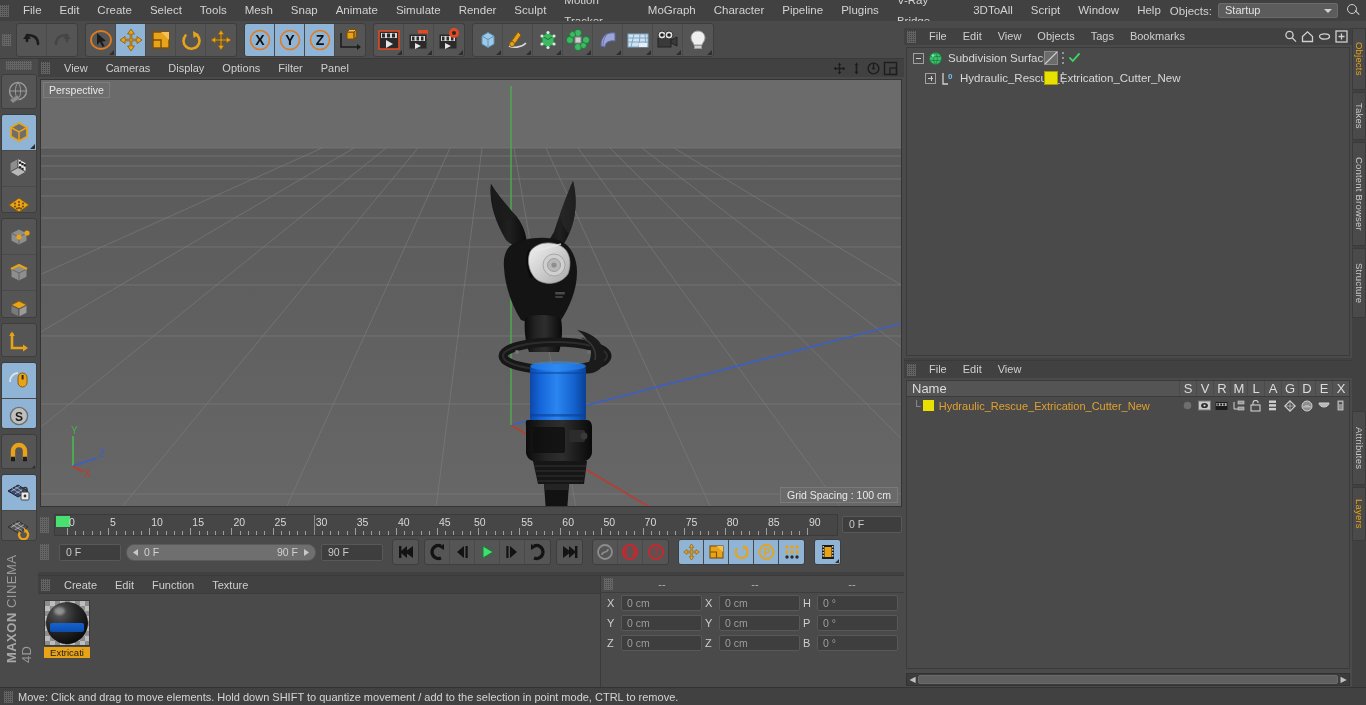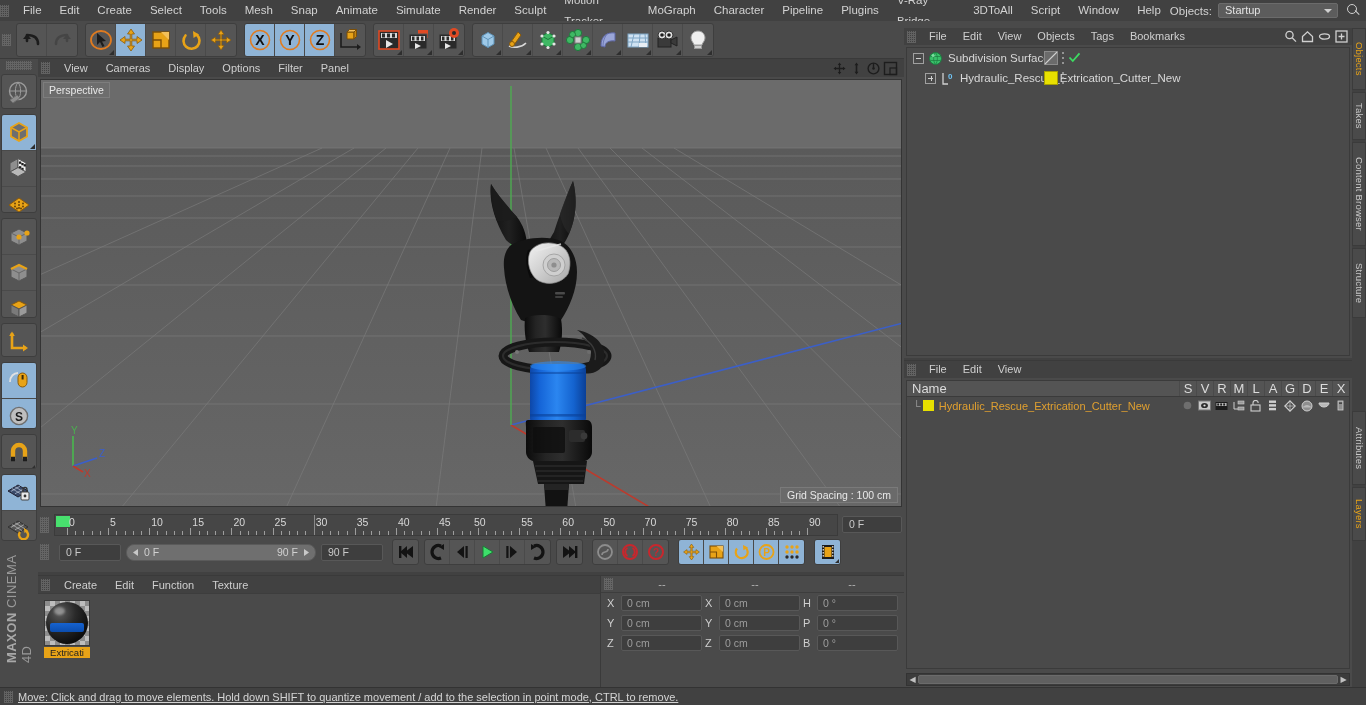"Move: Click and drag to" #statusbar { text-decoration: underline -> none }
